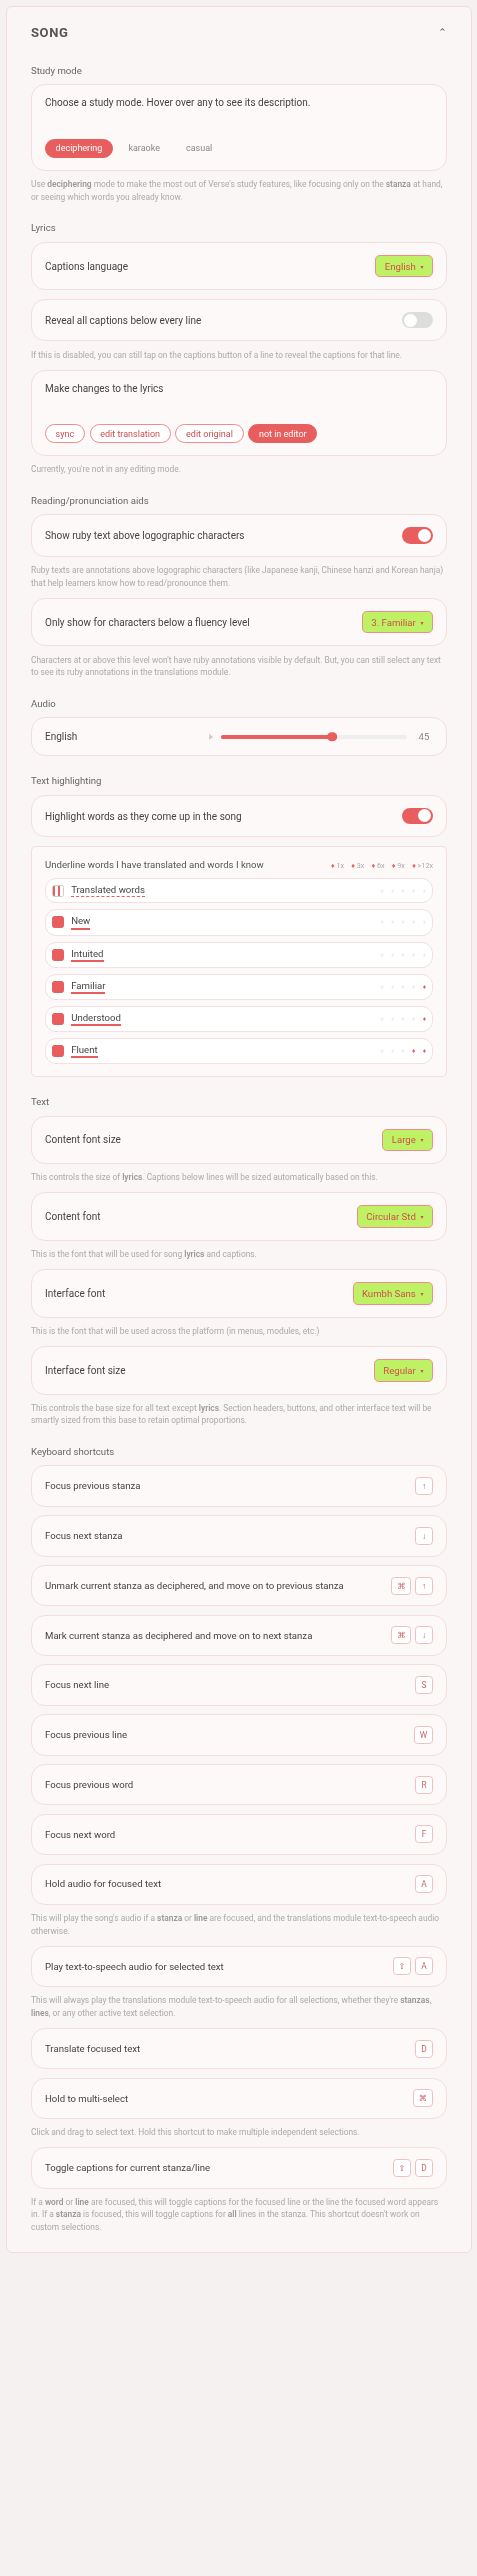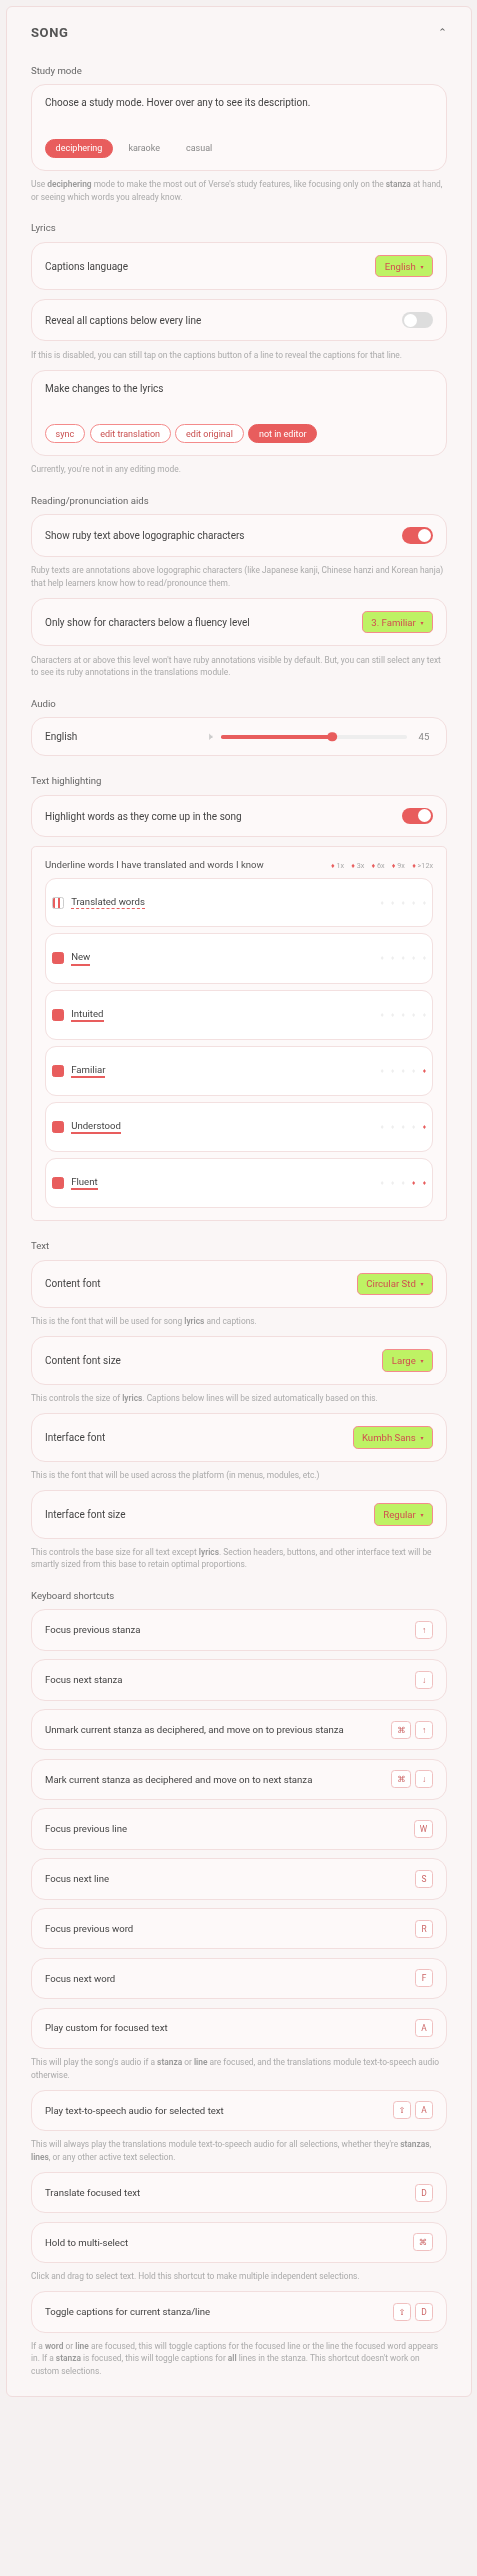"Translated words" .word-row { padding: 17px 6px -> 5px 6px }
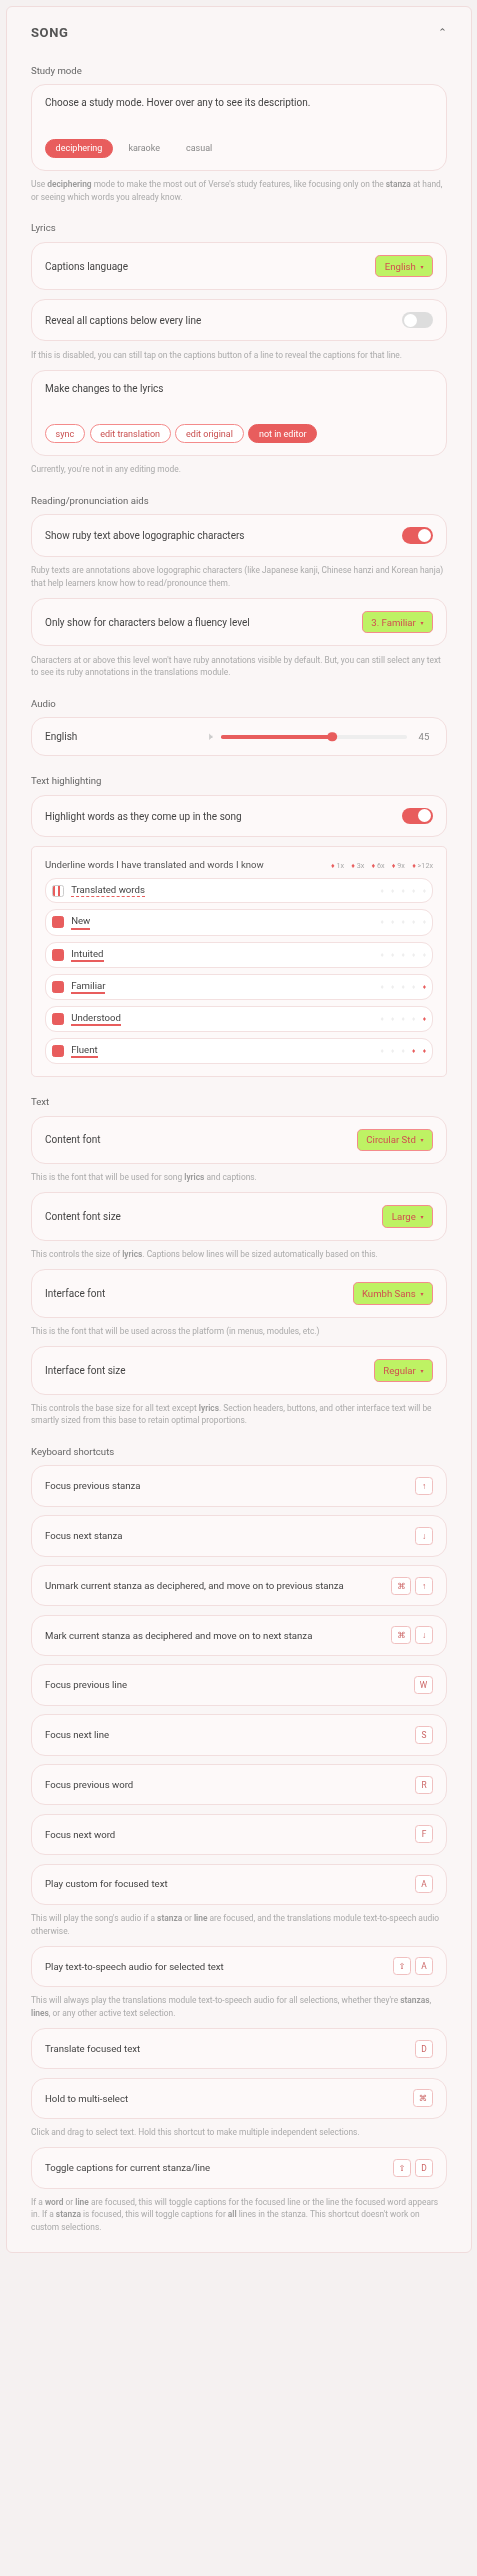"Content font" div { order: before "Content font size" -> after "Content font size" }
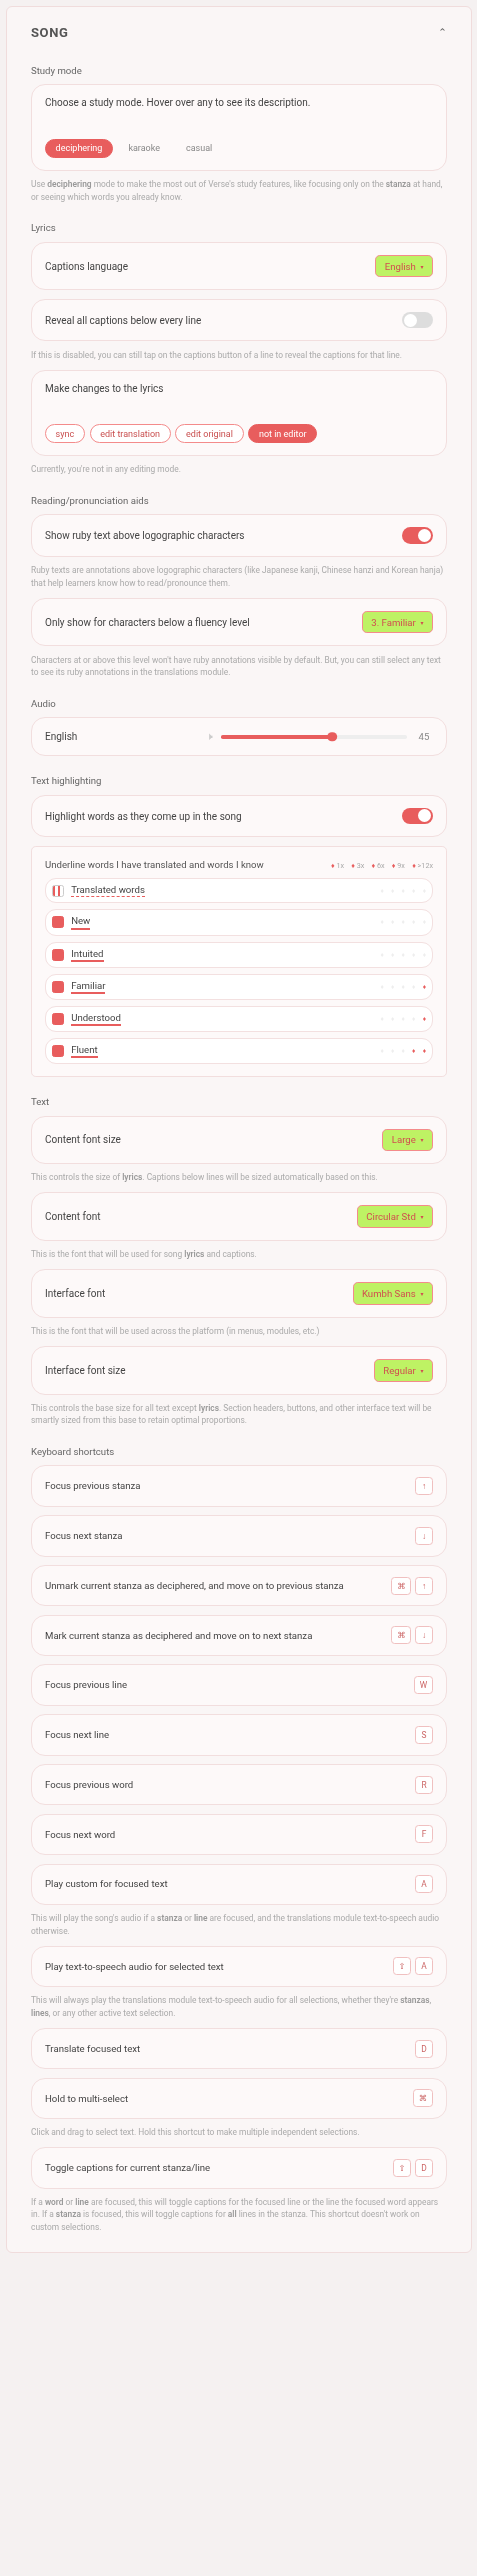"Focus previous line" div { order: before "Focus next line" -> after "Focus next line" }
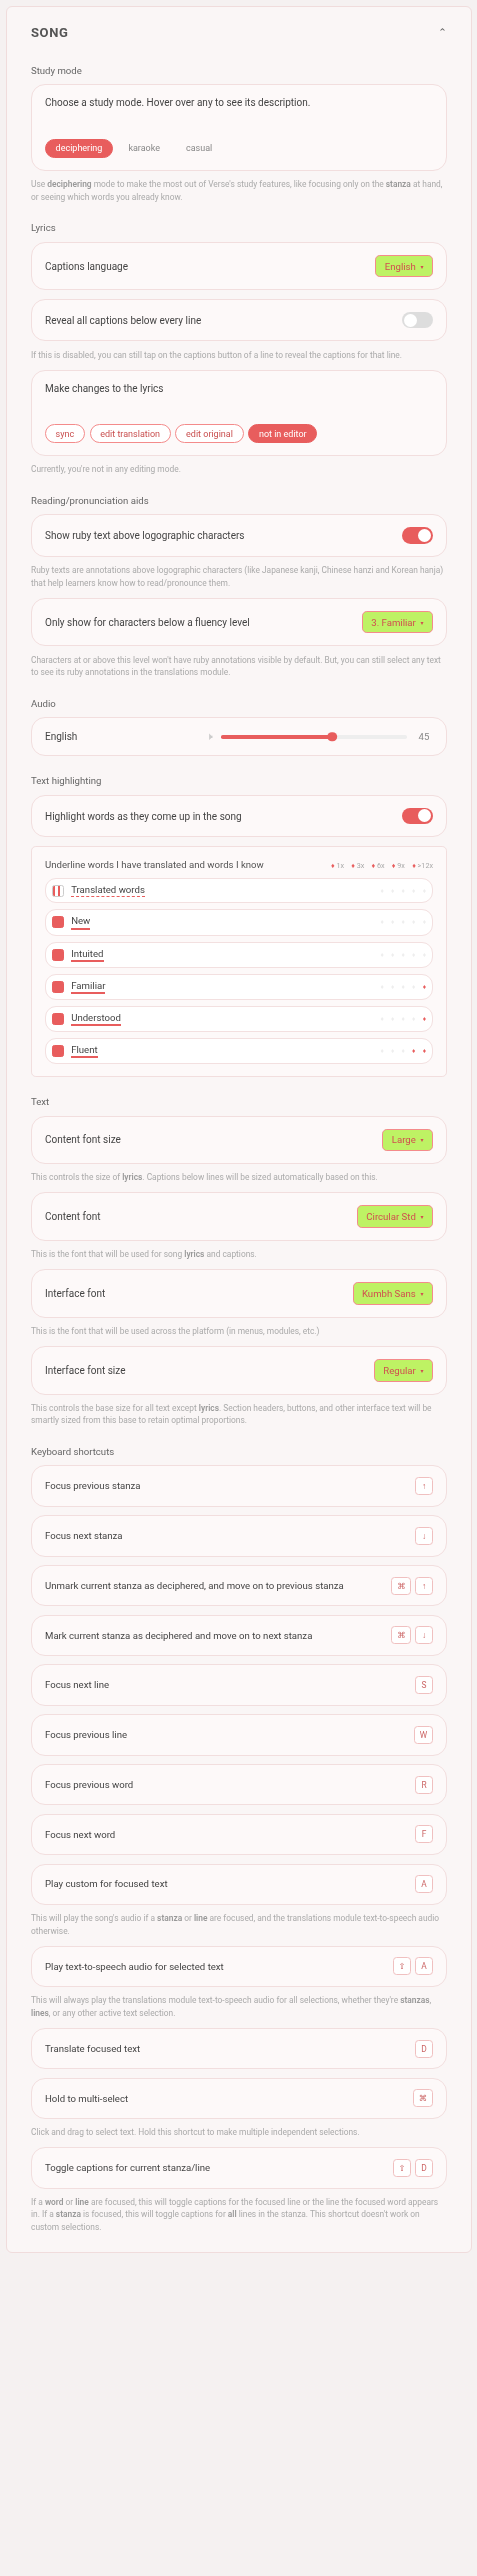"Play custom for focused text" div.kbd-label { text: Play custom -> Hold audio }
